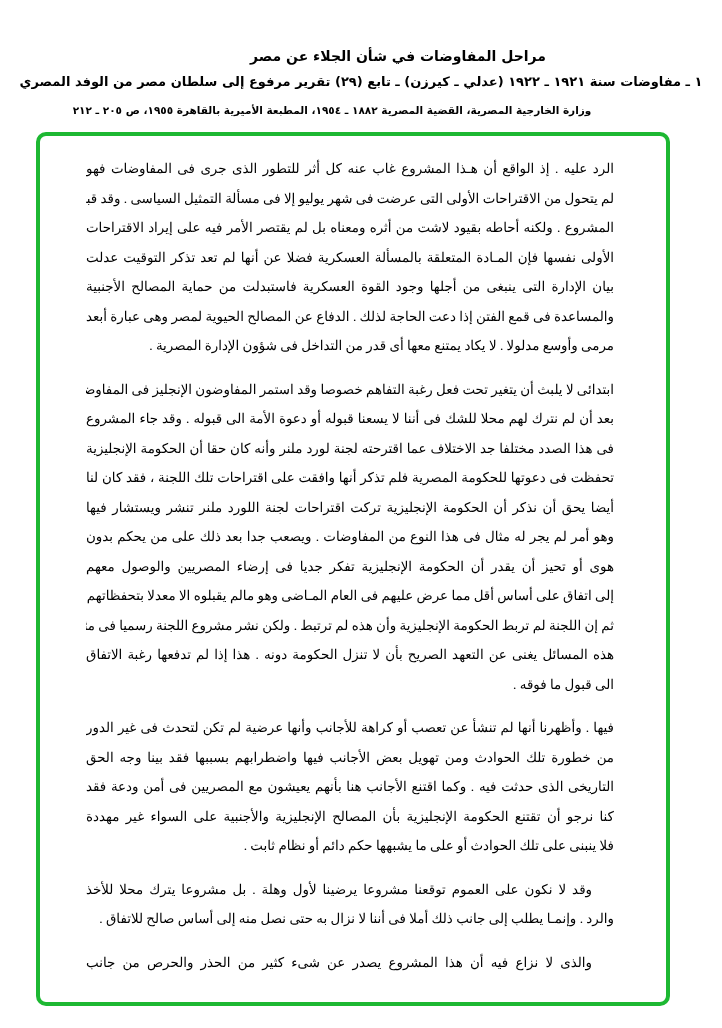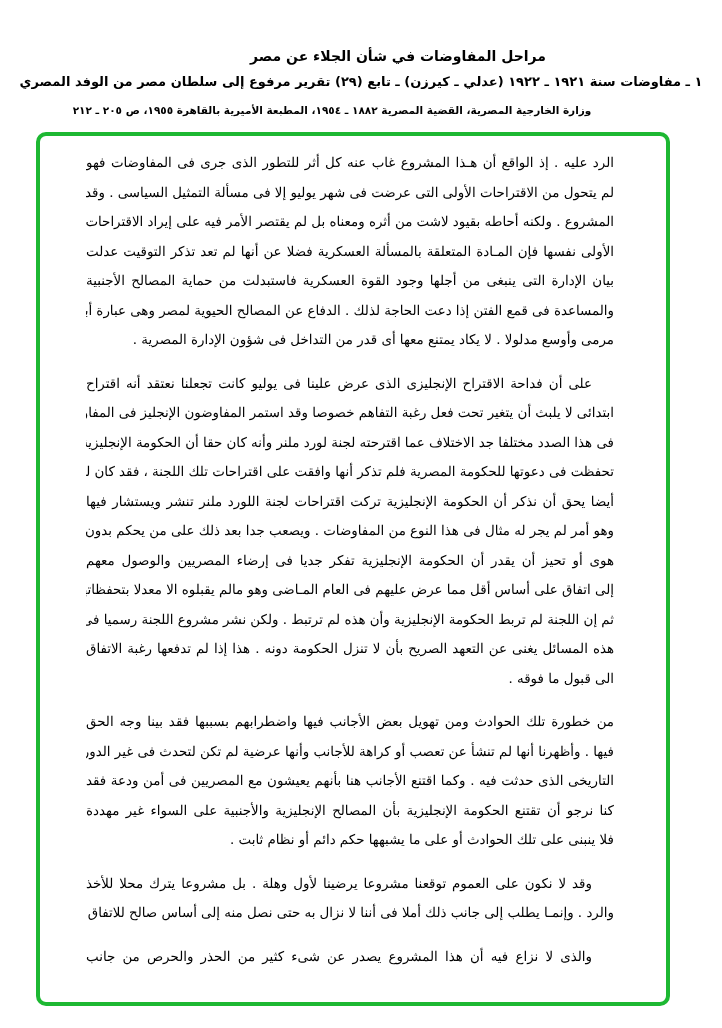"الرد عليه . إذ الواقع" .para { font-family: none -> Liberation Serif, serif; margin: 2px 0 14px 0 -> 8px 0 14px 0 }
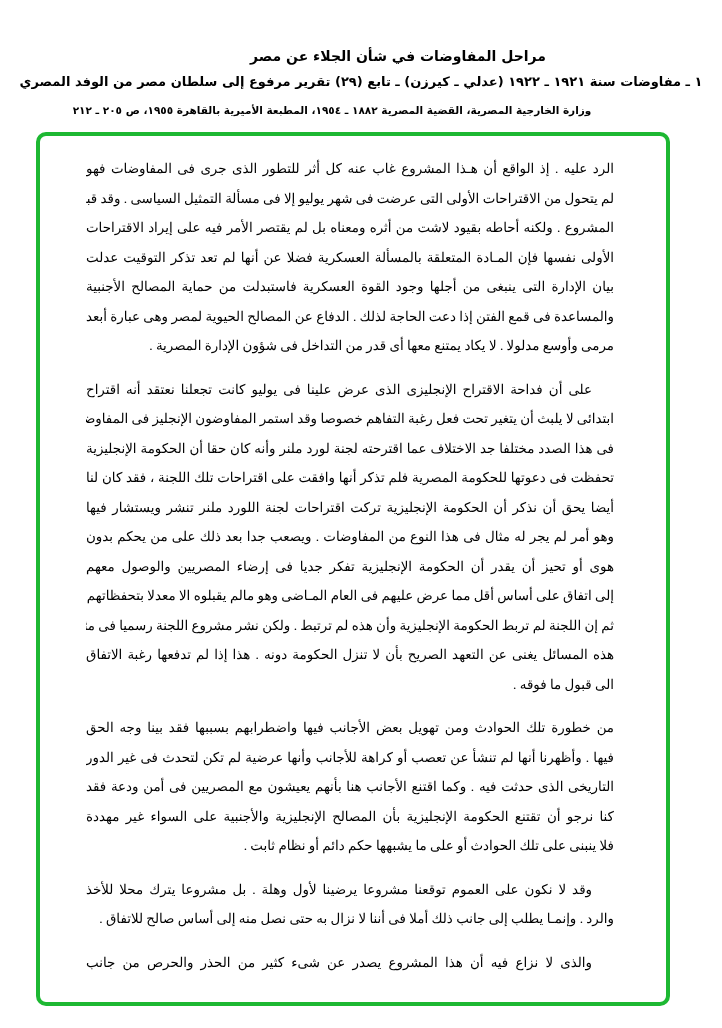"على أن فداحة الاقتراح الإنجليزى" span { html: <span>على أن فداحة الاقتراح الإنجليزى الذى عرض علينا فى يوليو كانت تجعلنا نعتقد أنه اقتراح</span> -> none }
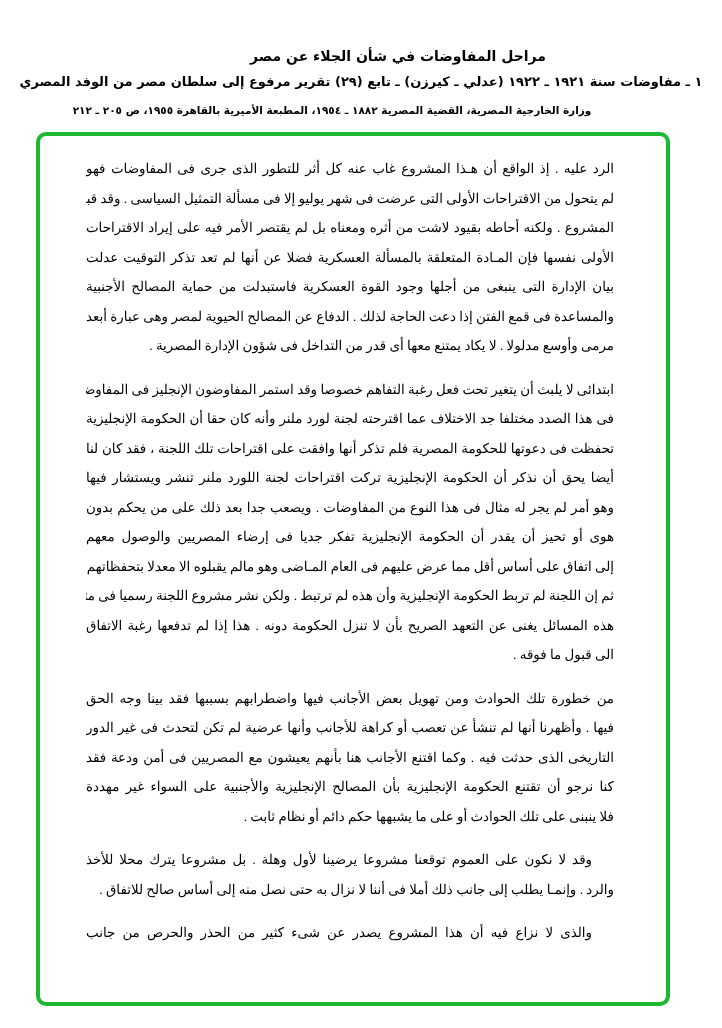"بعد أن لم نترك لهم" span { html: none -> <span>بعد أن لم نترك لهم محلا للشك فى أننا لا يسعنا قبوله أو دعوة الأمة الى قبوله . وقد جاء المشروع</span> }
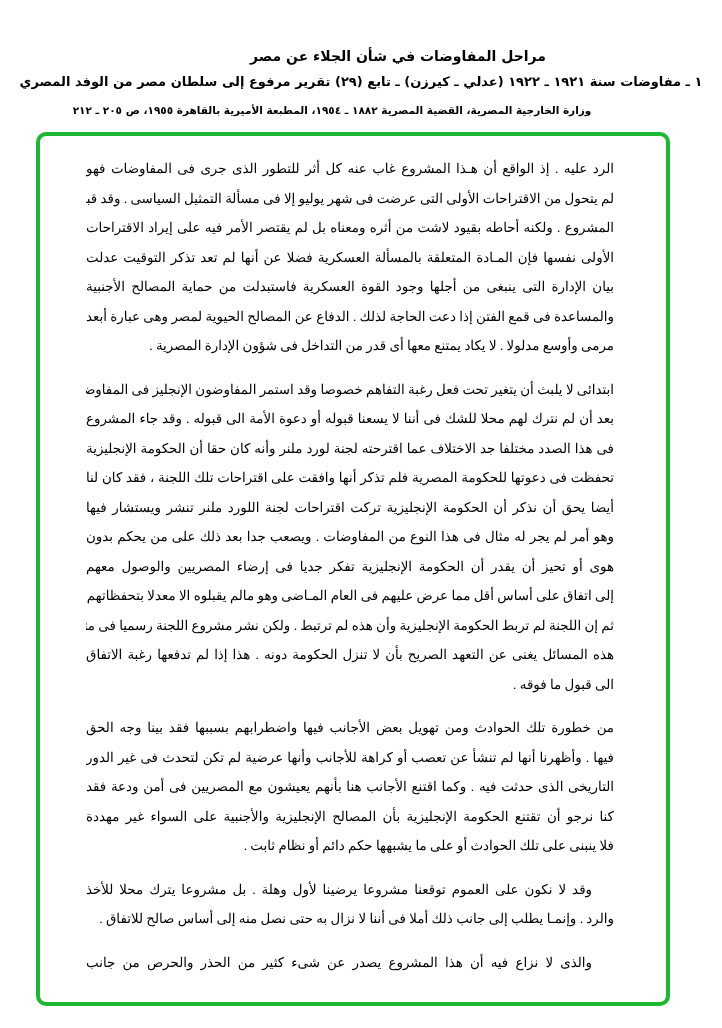"من خطورة تلك الحوادث ومن" span { order: before "فيها . وأظهرنا أنها لم" -> after "فيها . وأظهرنا أنها لم" }
